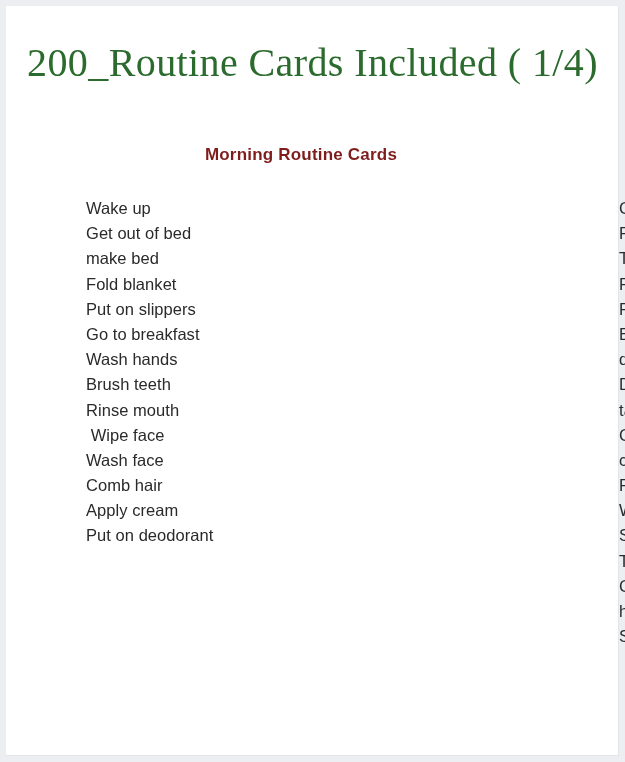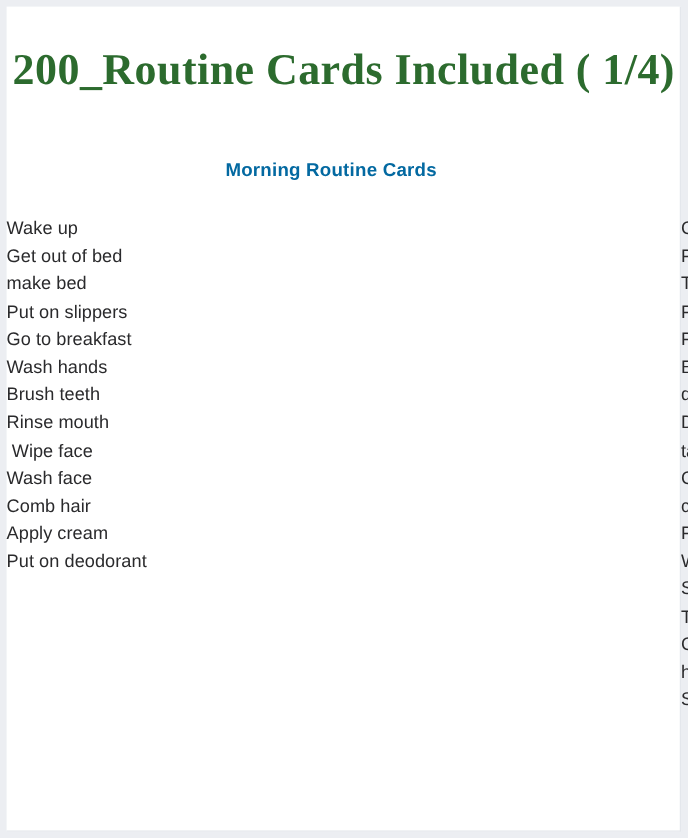"200_Routine Cards Included ( 1/4)" #doc-title { font-weight: 700 -> 400 }
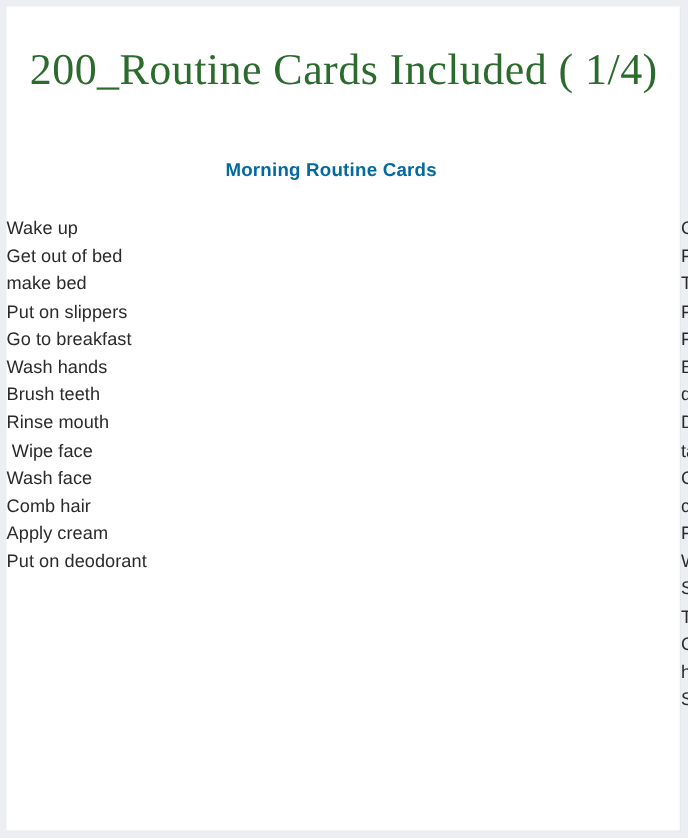"Morning Routine Cards" #section-heading { color: #0369a1 -> #7f1d1d }
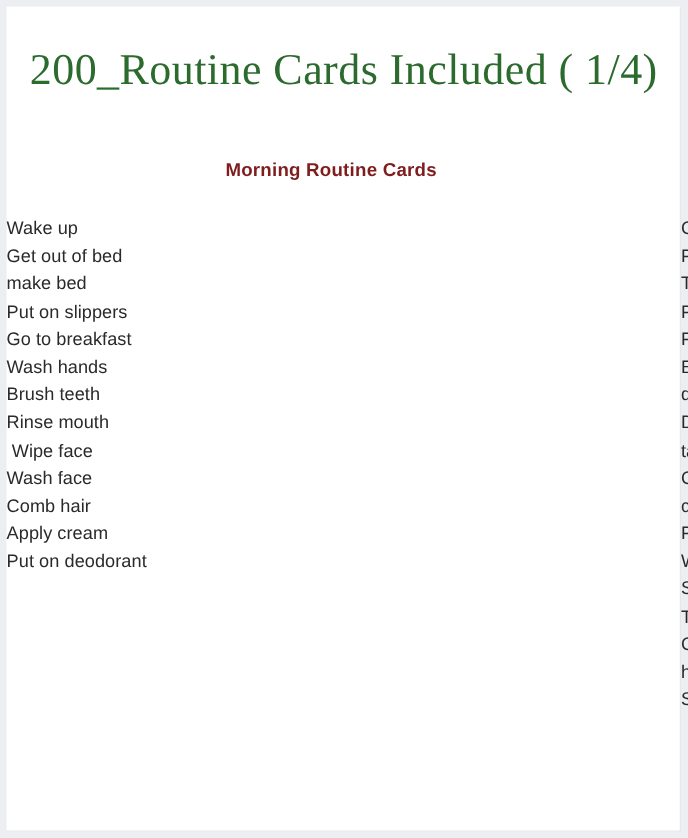"Wake up" #column-left { padding-left: none -> 80px }
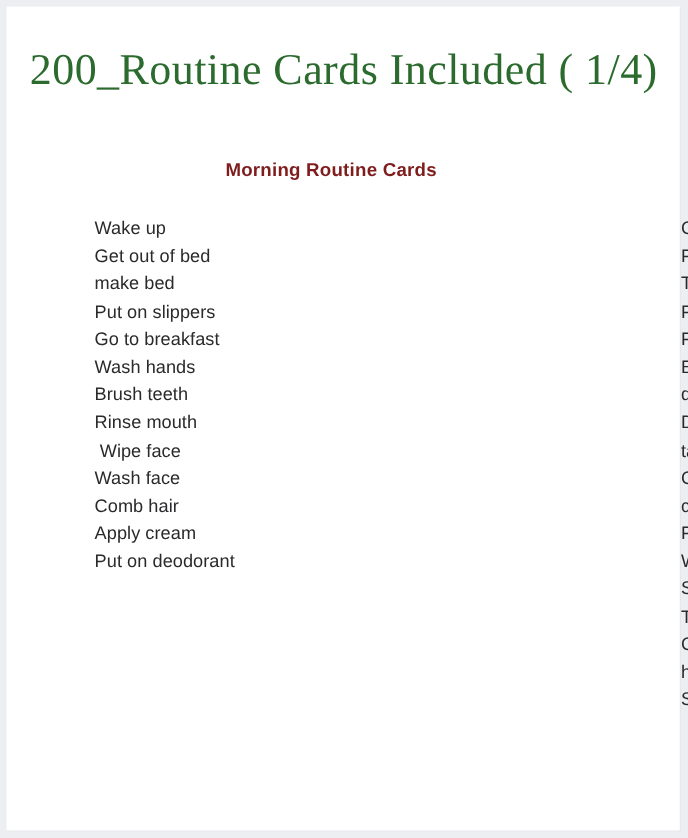"Fold blanket" div.routine-item { html: none -> <div>Fold blanket</div> }
